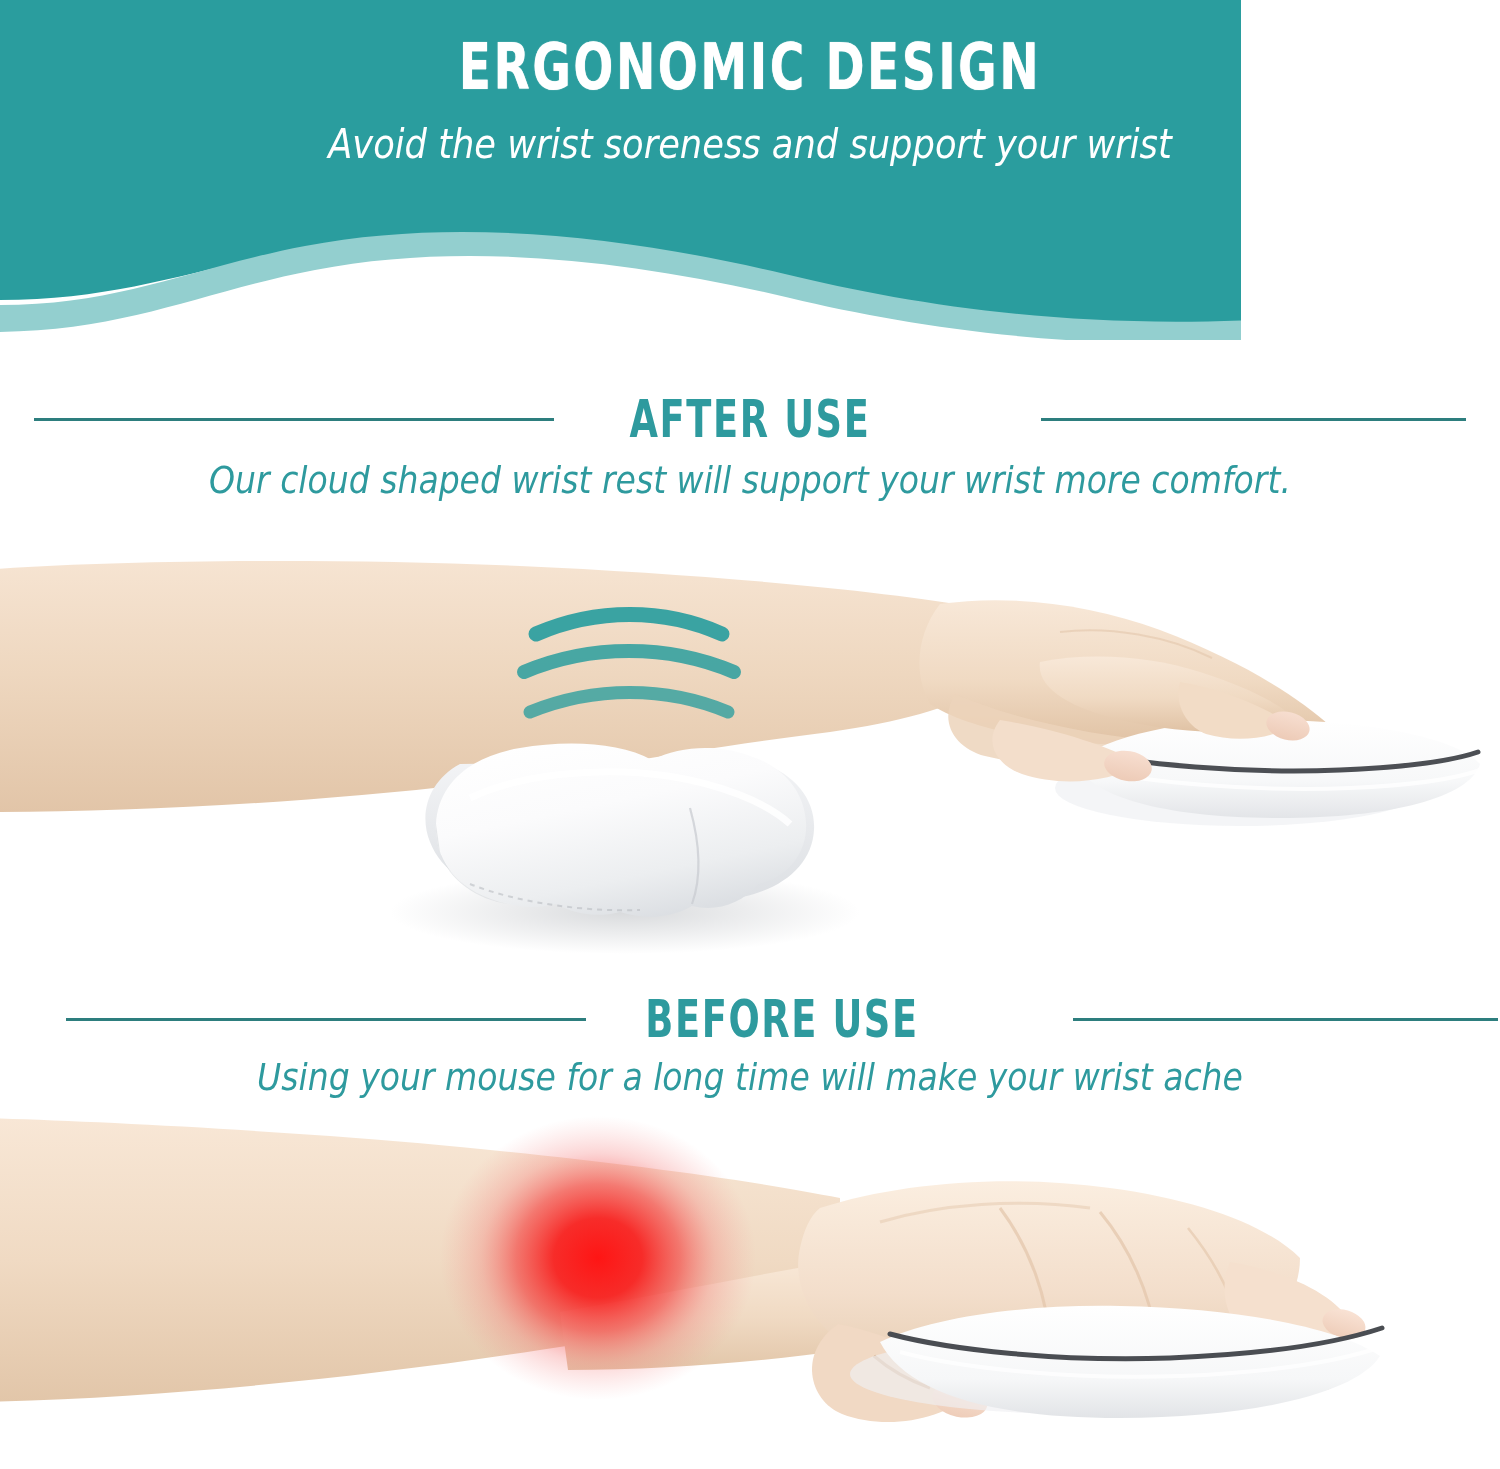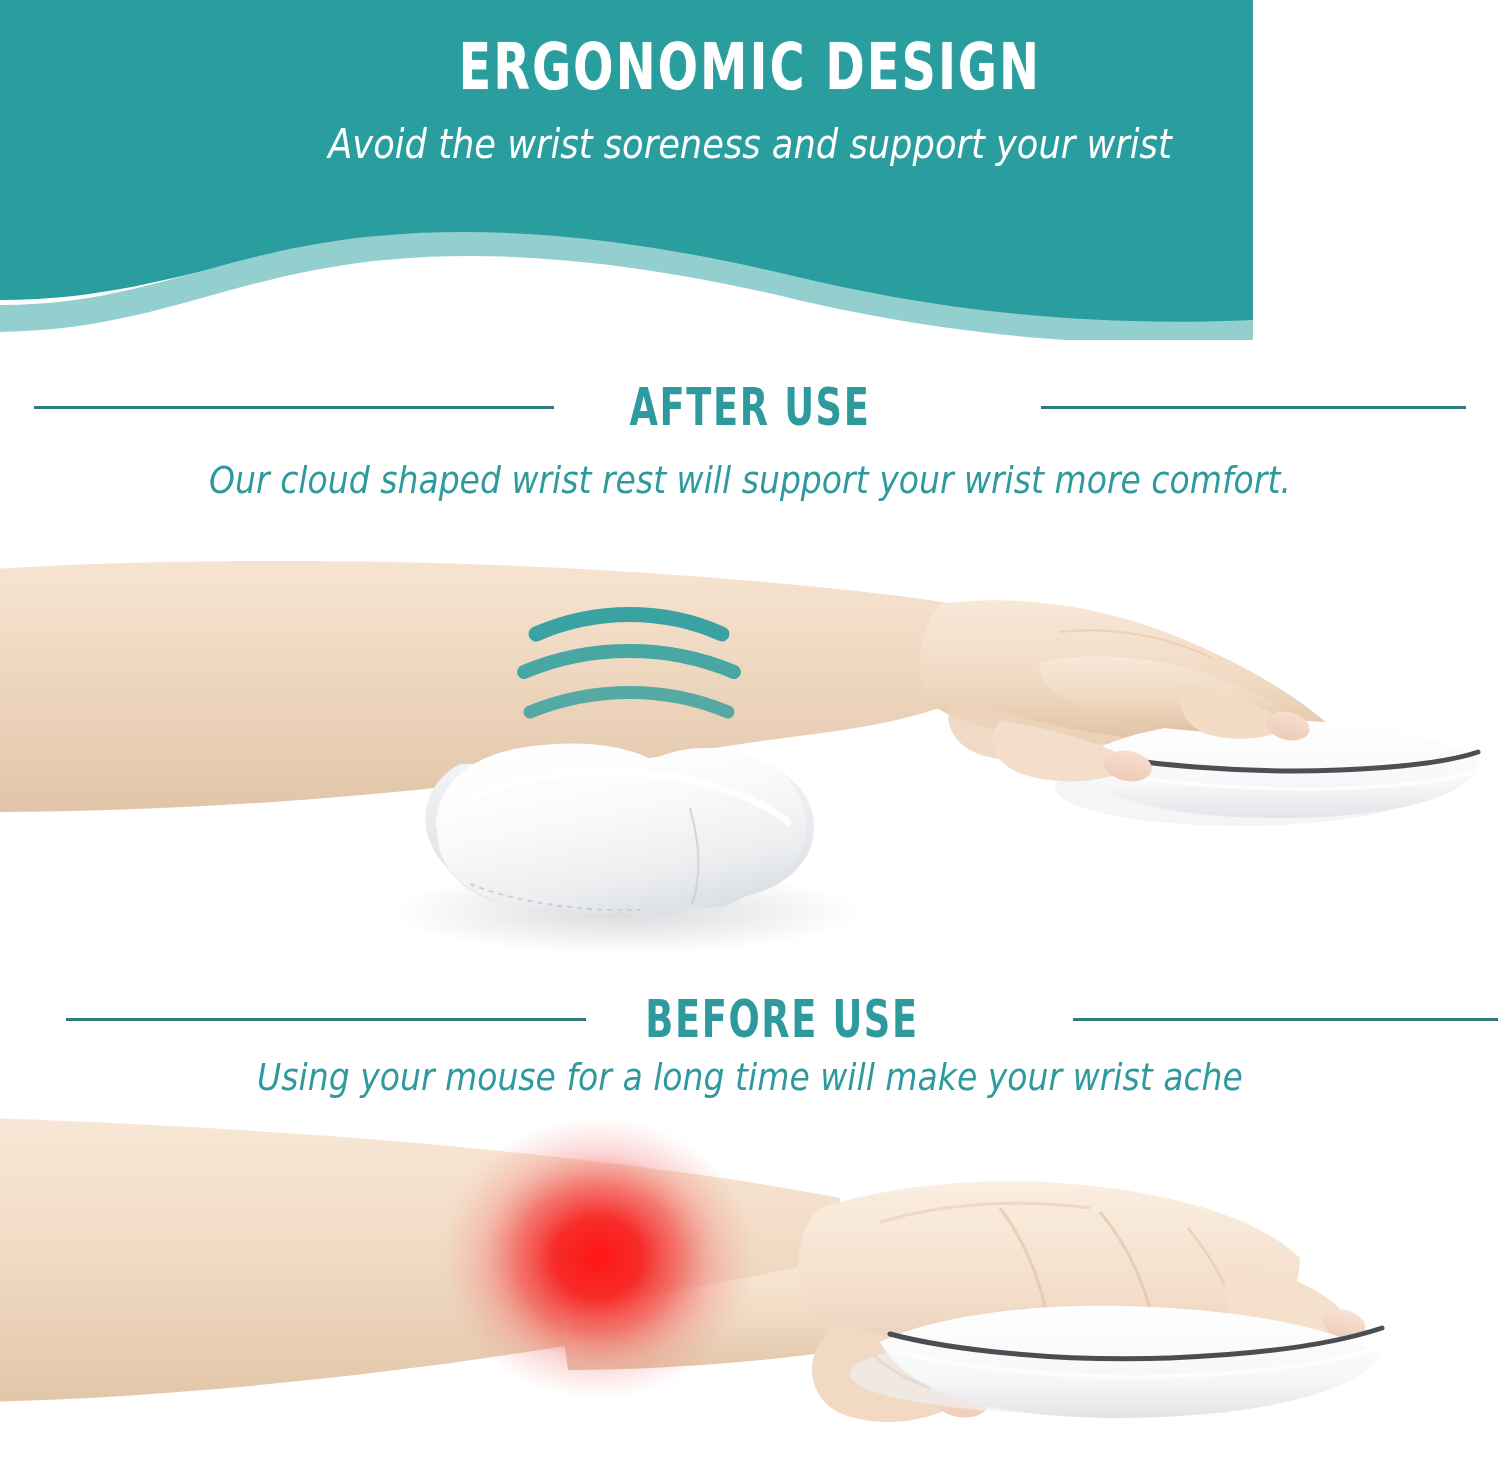"ERGONOMIC DESIGN" .header { padding-left: 12px -> none }
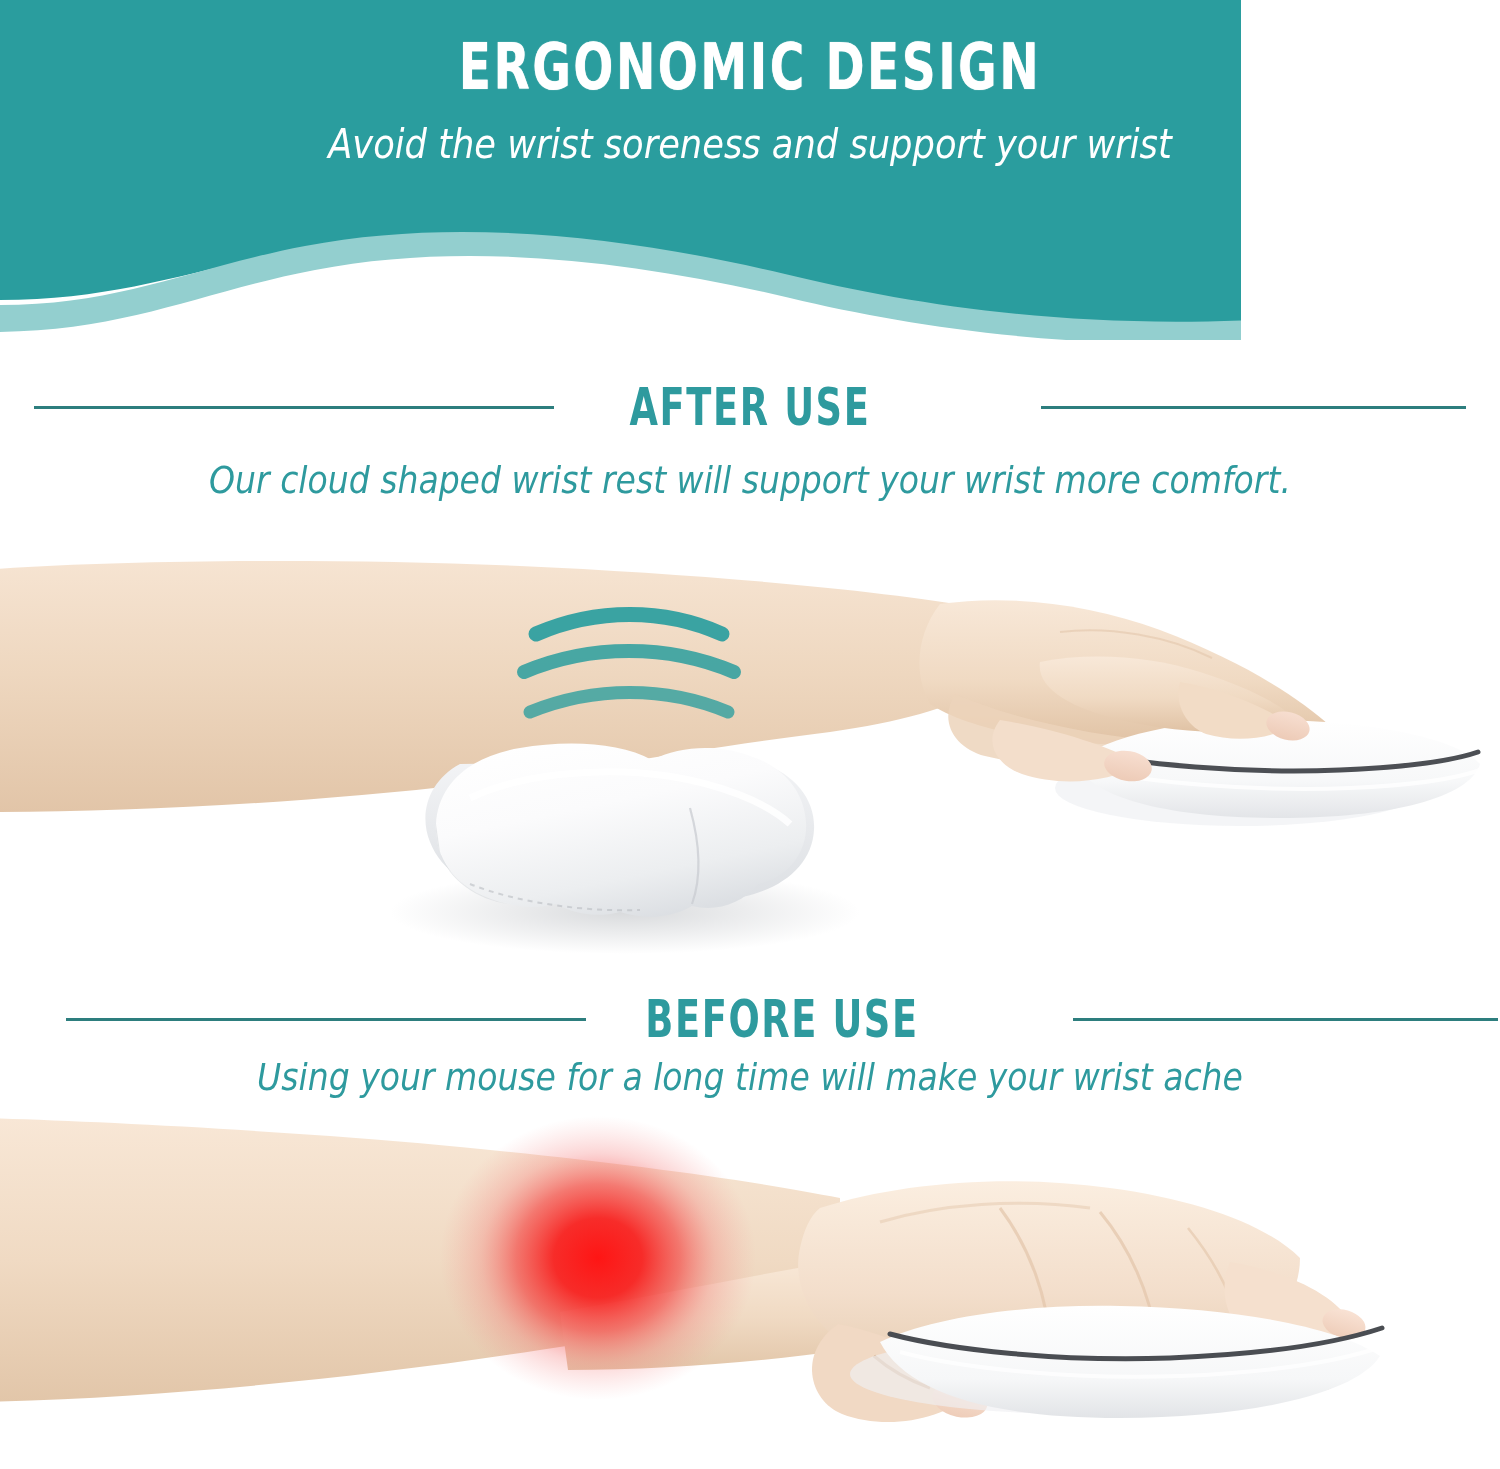"AFTER USE" div.section-head { top: 376px -> 388px }
